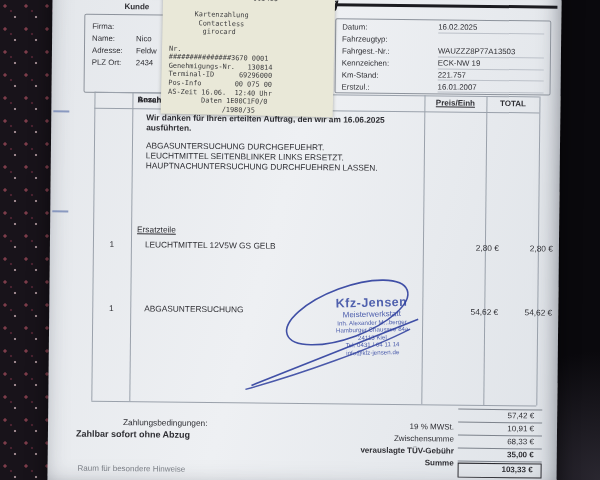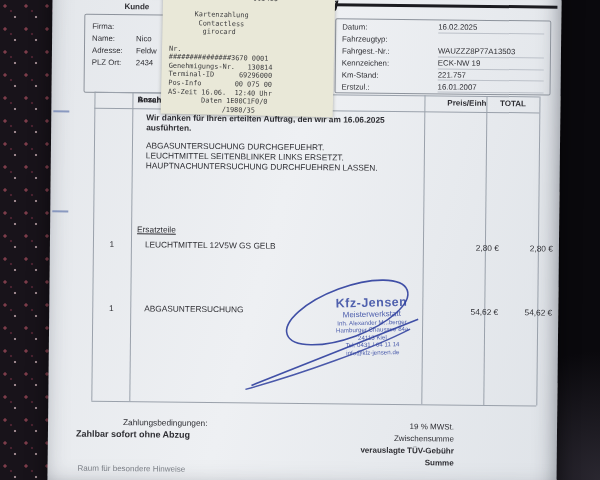"Preis/Einh" div.th { text-align: right -> center; text-decoration: none -> underline }
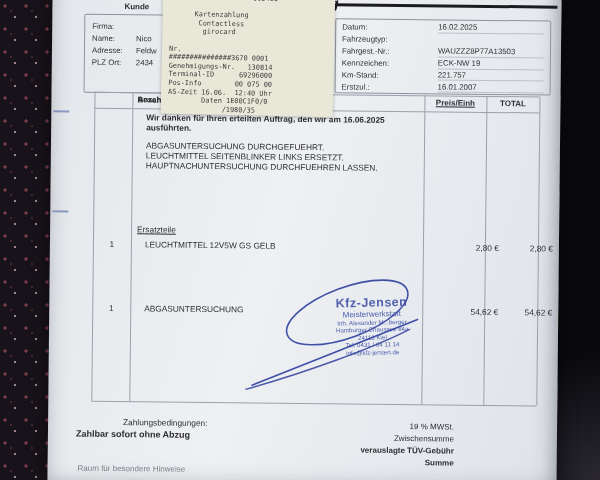"57,42 €" div.abs { html: none -> <div> <div>57,42 €</div> <div>10,91 €</div> <div>68,33 €</div> <div>35,00 €</div> <div>103,33 €</div> </div> }
